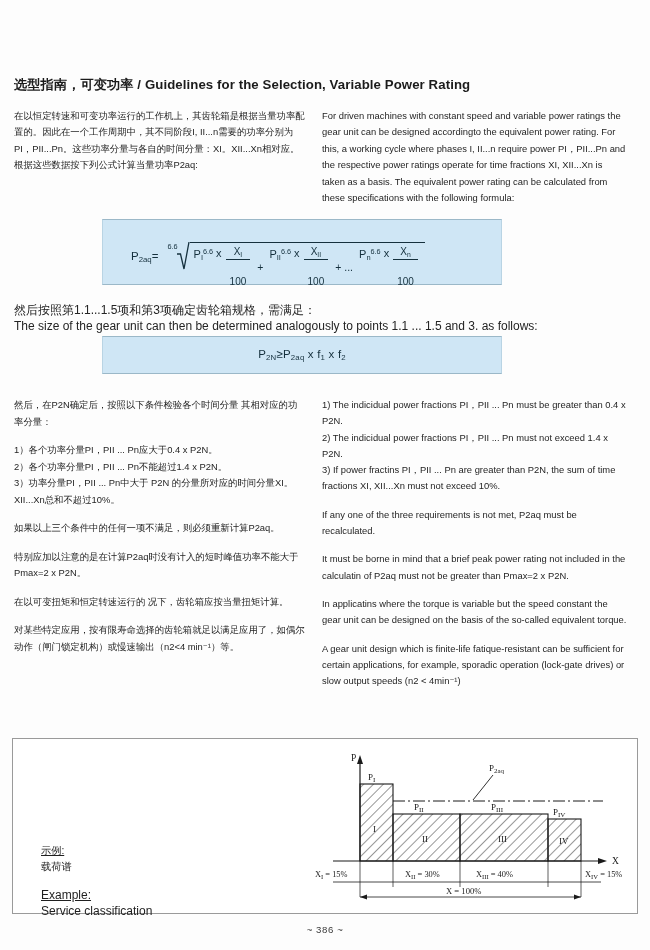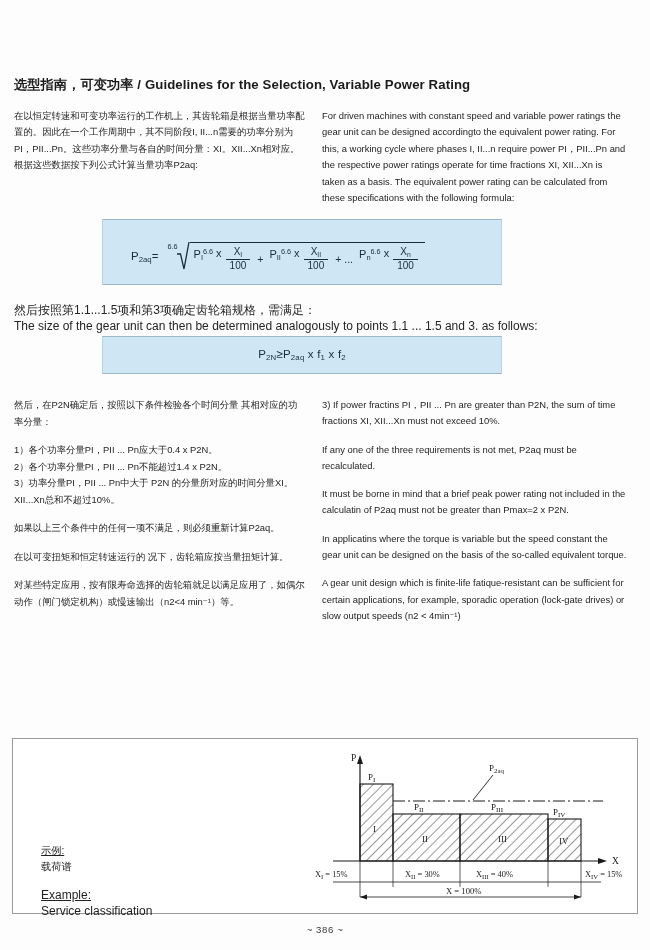"100" .frac .den { margin-top: none -> 16px }
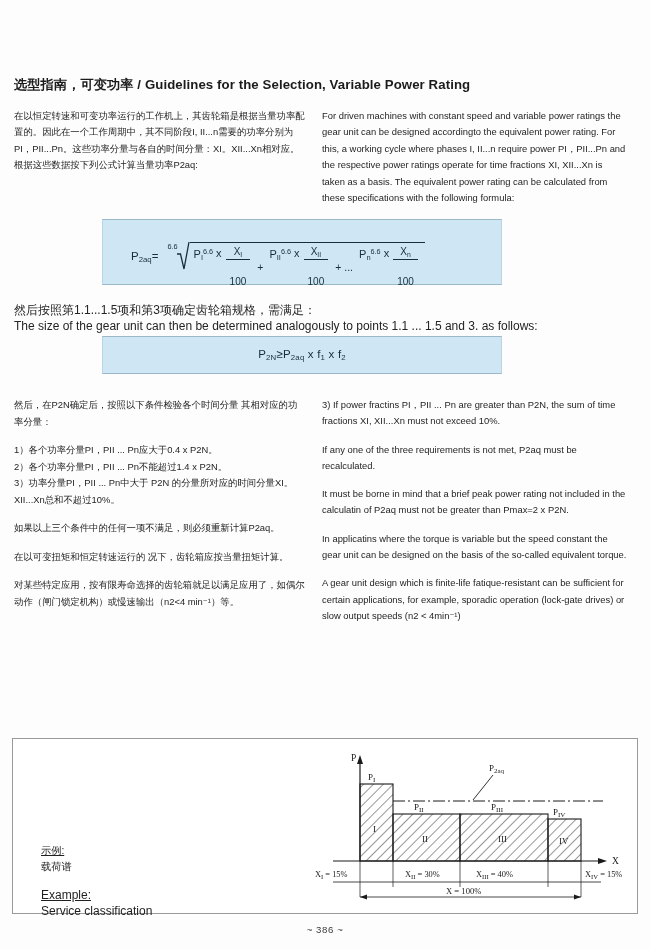"1) The indicidual power fractions" p.tight { html: none -> <p>1) The indicidual power fractions PI，PII ... Pn must be greater than 0.4 x P2N.</p> }
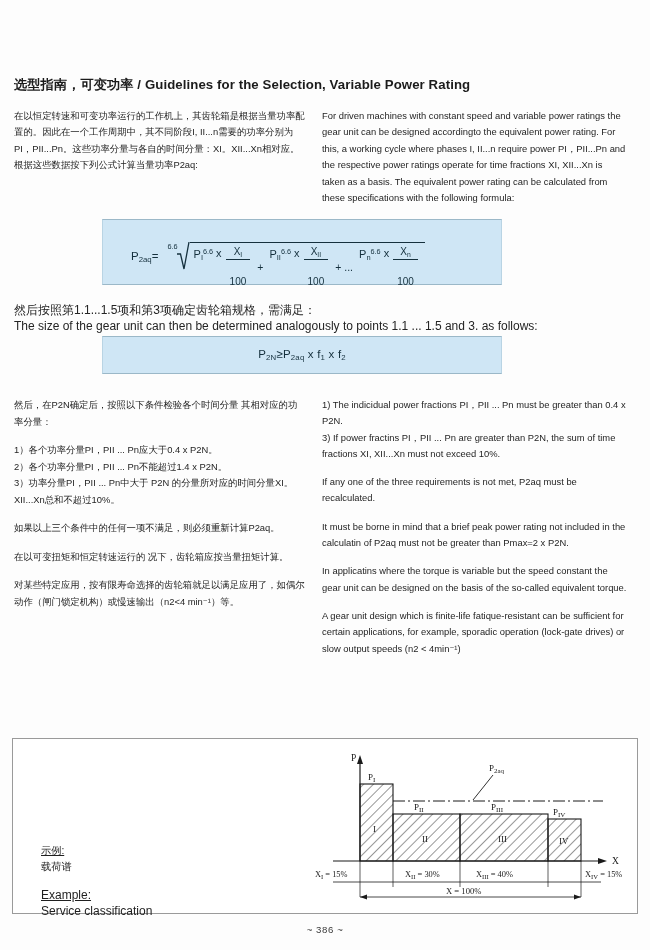"2) The indicidual power fractions" p.tight { html: none -> <p>2) The indicidual power fractions PI，PII ... Pn must not exceed 1.4 x P2N.</p> }
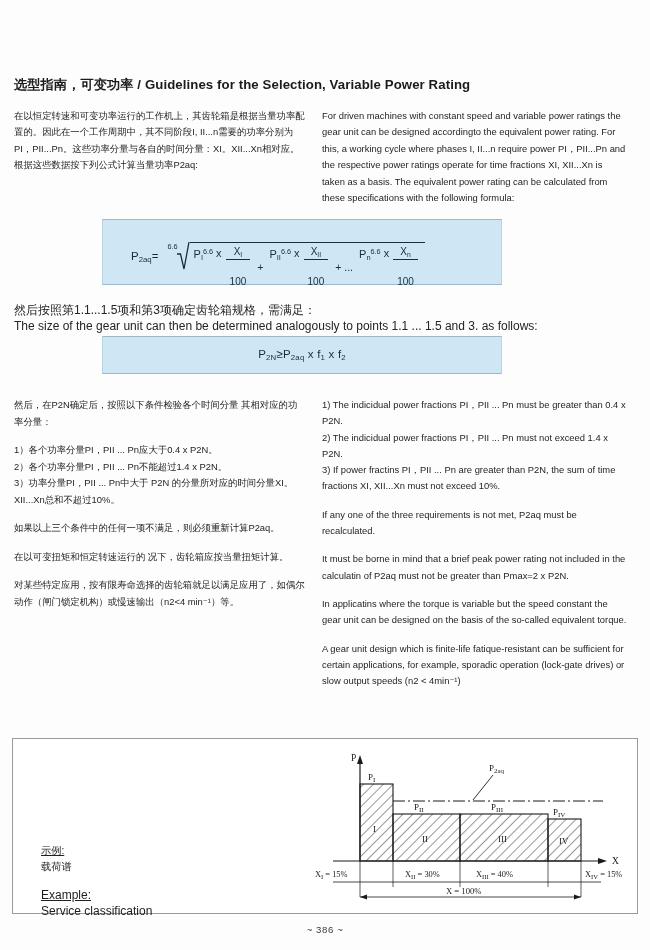"特别应加以注意的是在计算P2aq时没有计入的短时峰值功率不能大于Pmax=2 x" p { html: none -> <p>特别应加以注意的是在计算P2aq时没有计入的短时峰值功率不能大于Pmax=2 x P2N。</p> }
